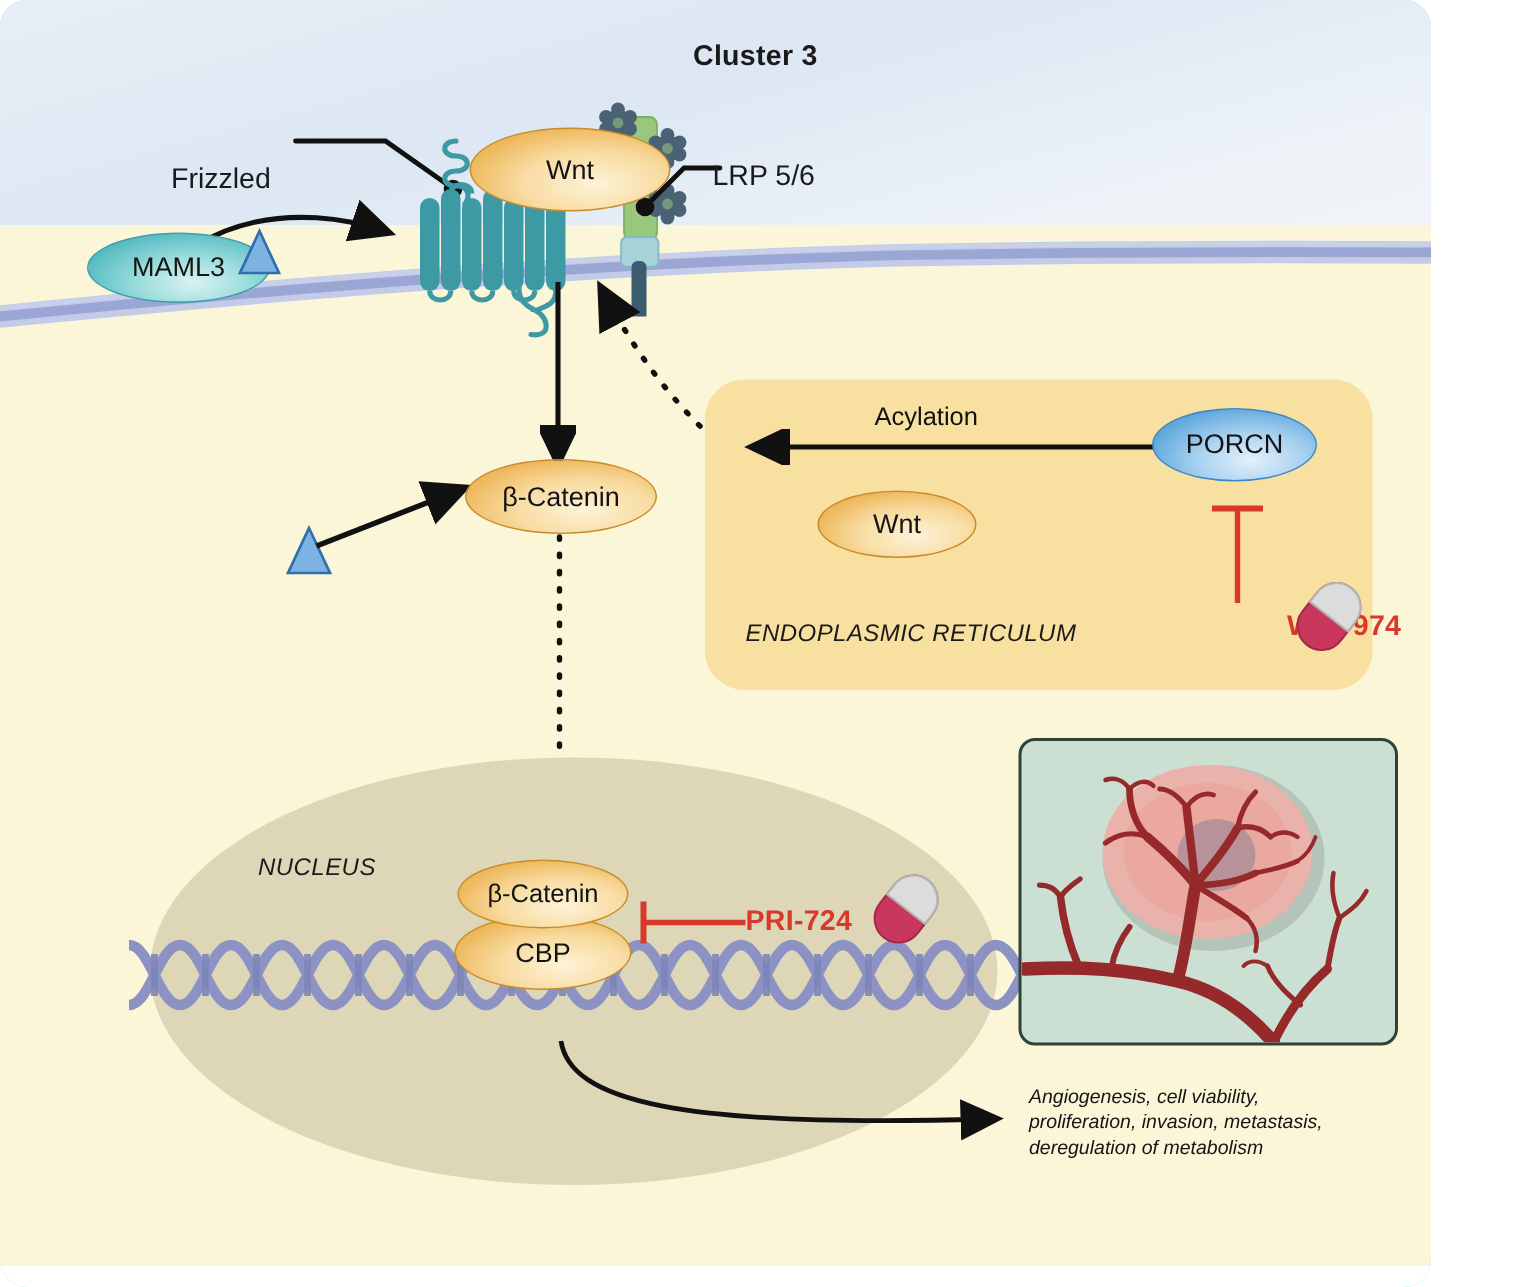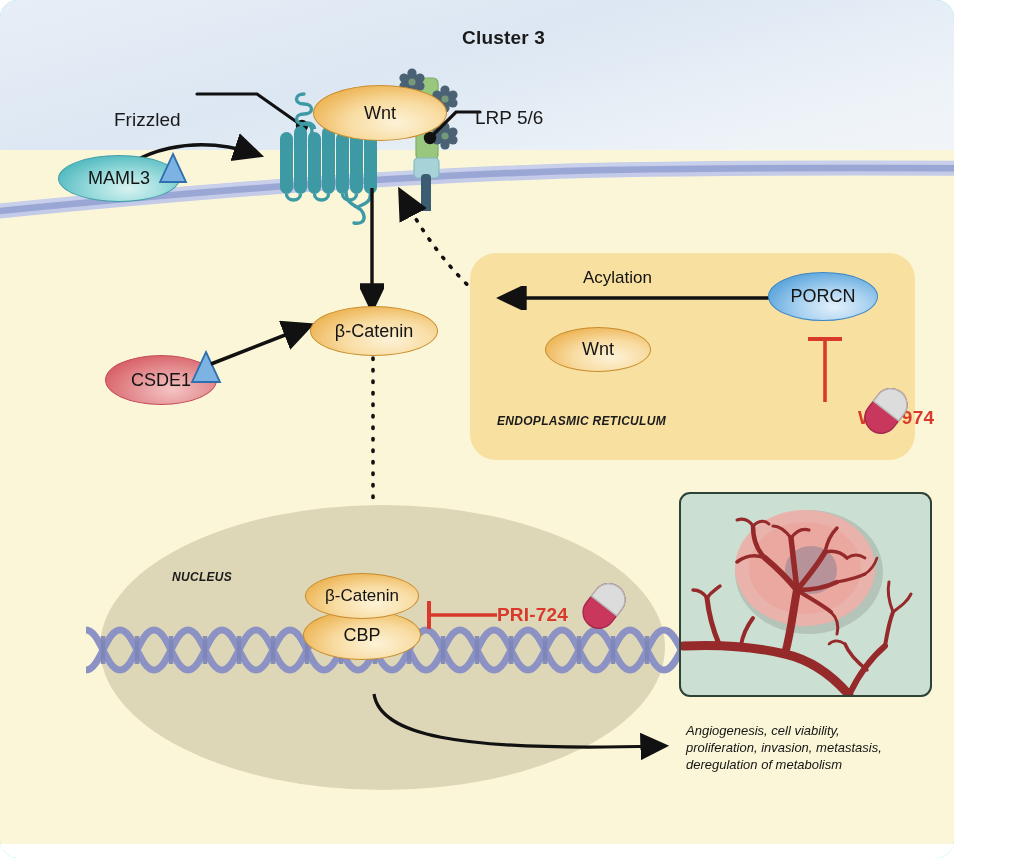"CSDE1" div.abs { html: <div> <span>CSDE1</span> </div> -> none }
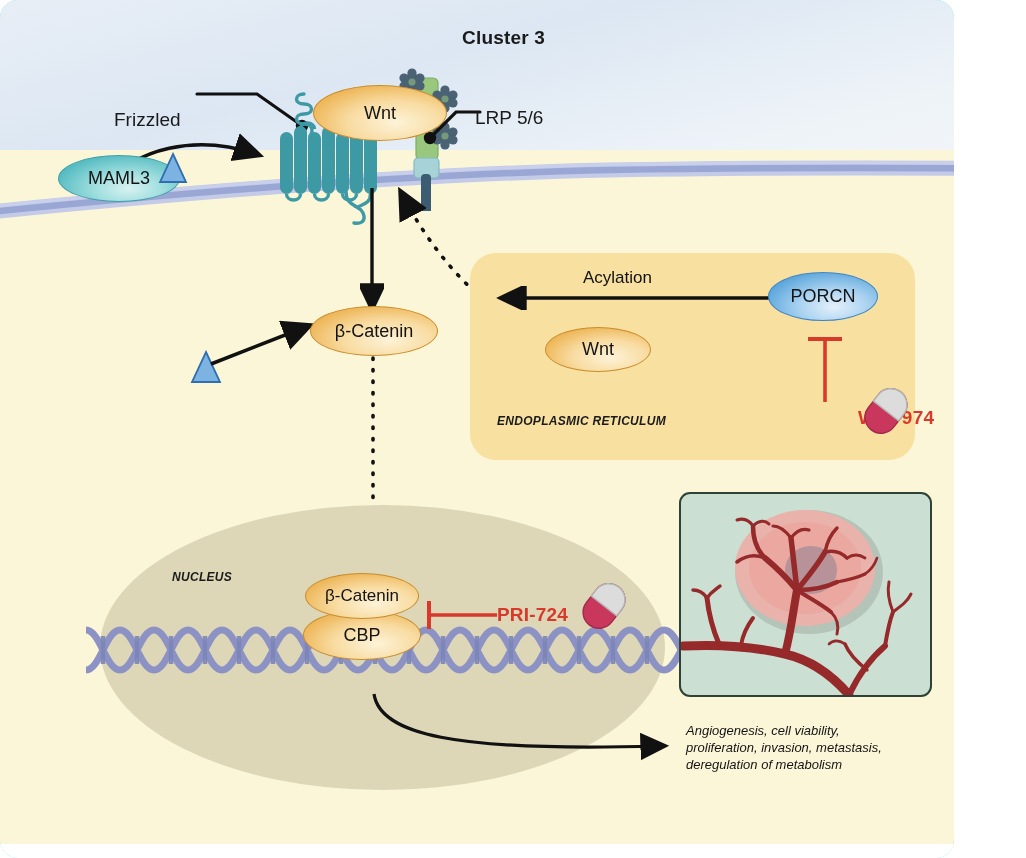"ENDOPLASMIC RETICULUM" .organelle { font-size: 12px -> 16px; font-weight: bold -> normal }
